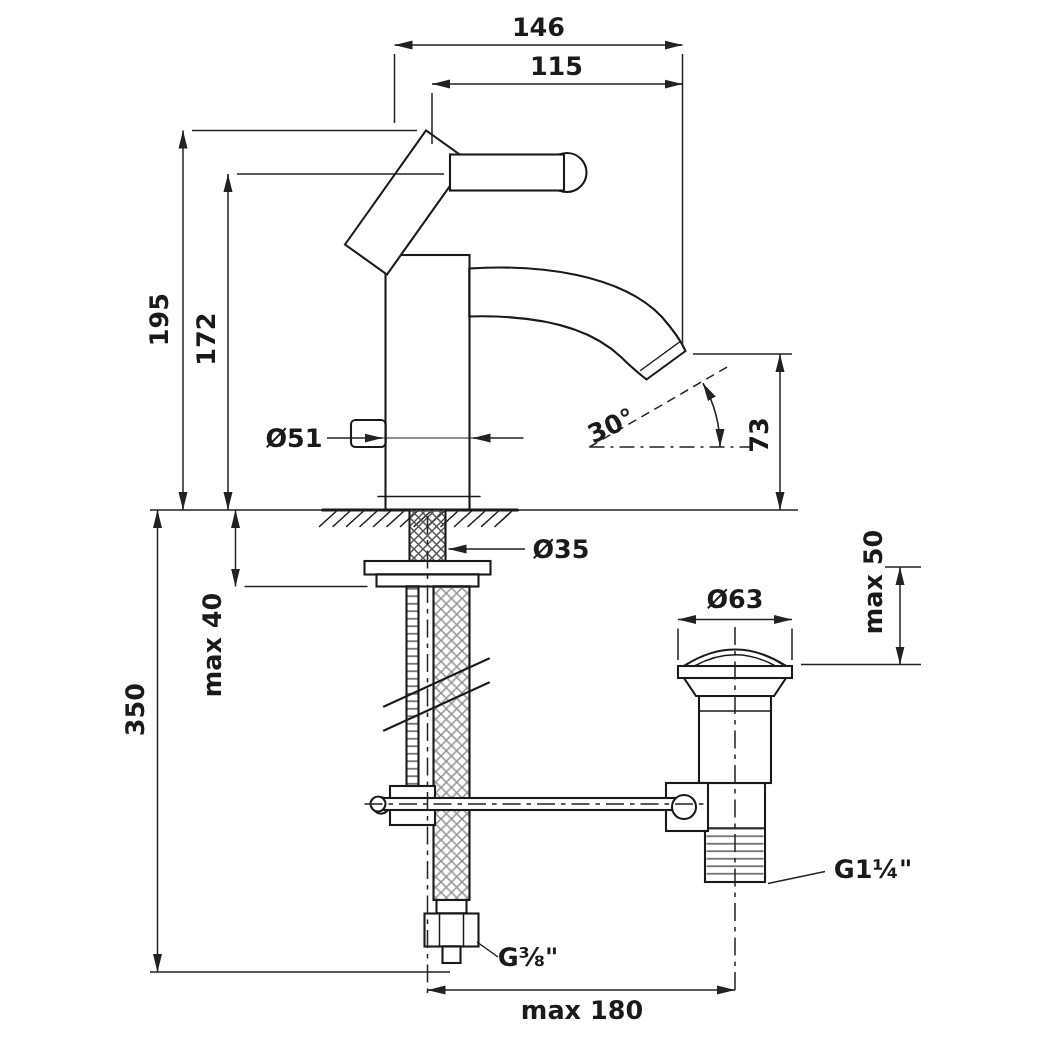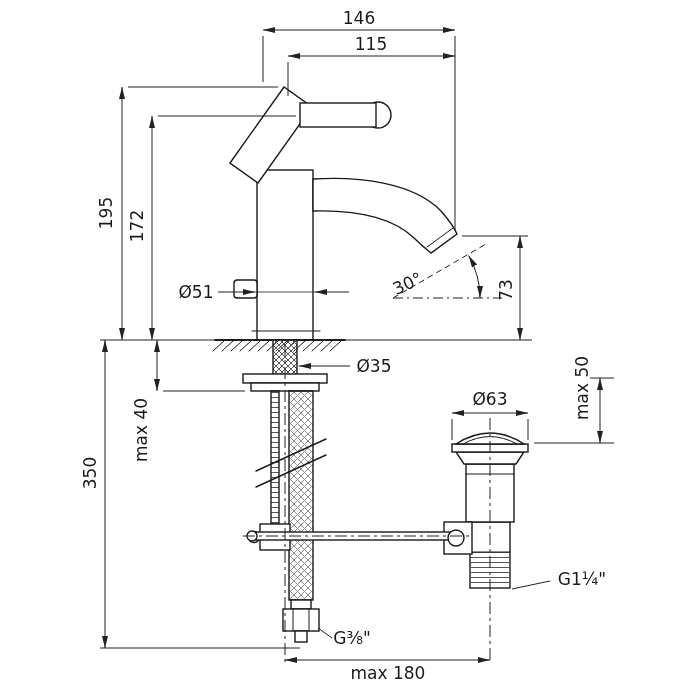"146" .canvas { font-weight: none -> bold }
